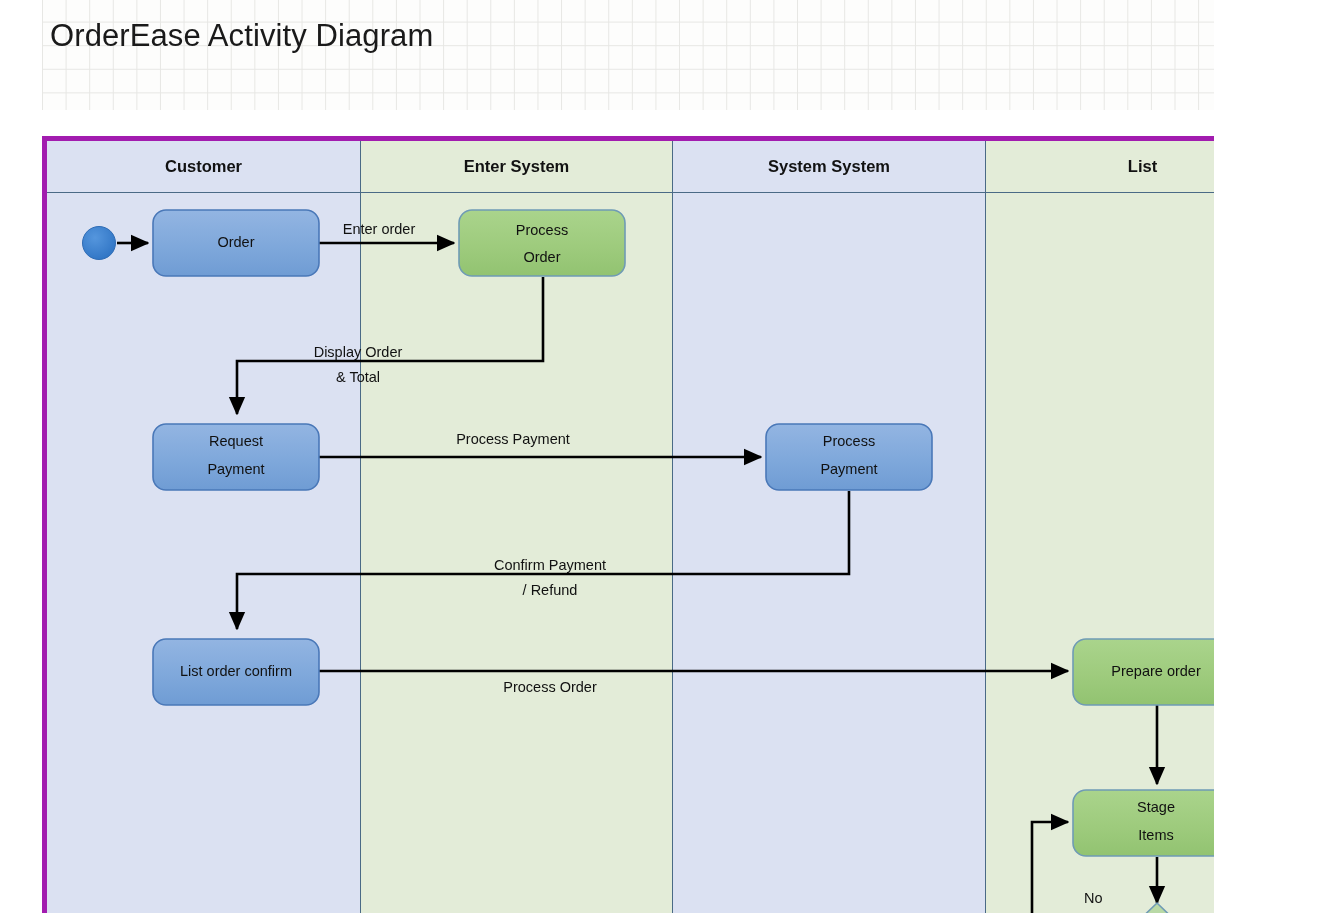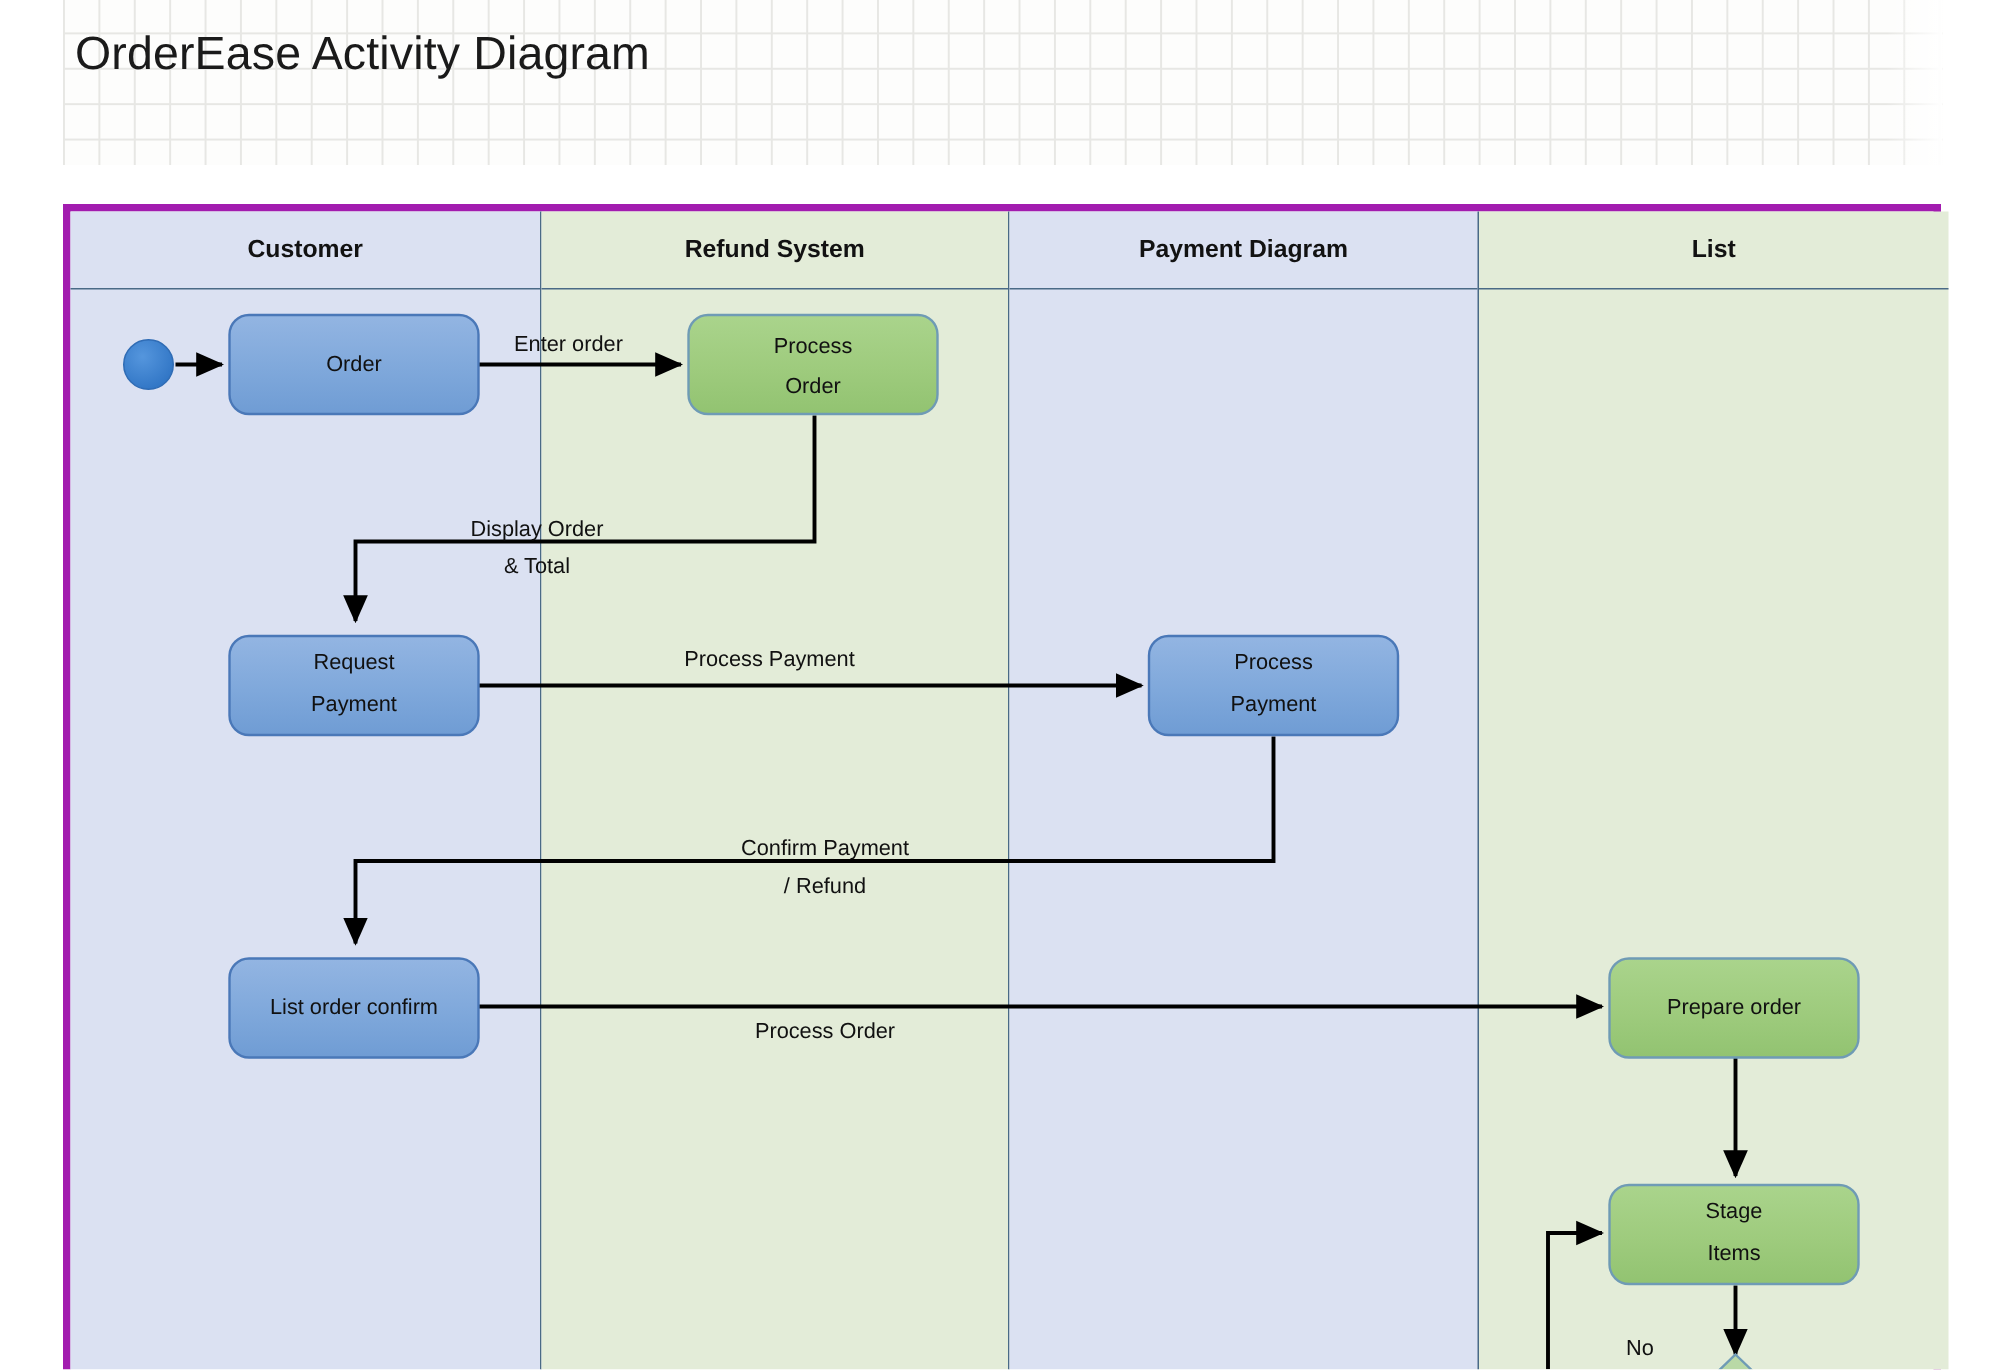"OrderEase Activity Diagram" #canvas { width: 1335px -> 1214px }
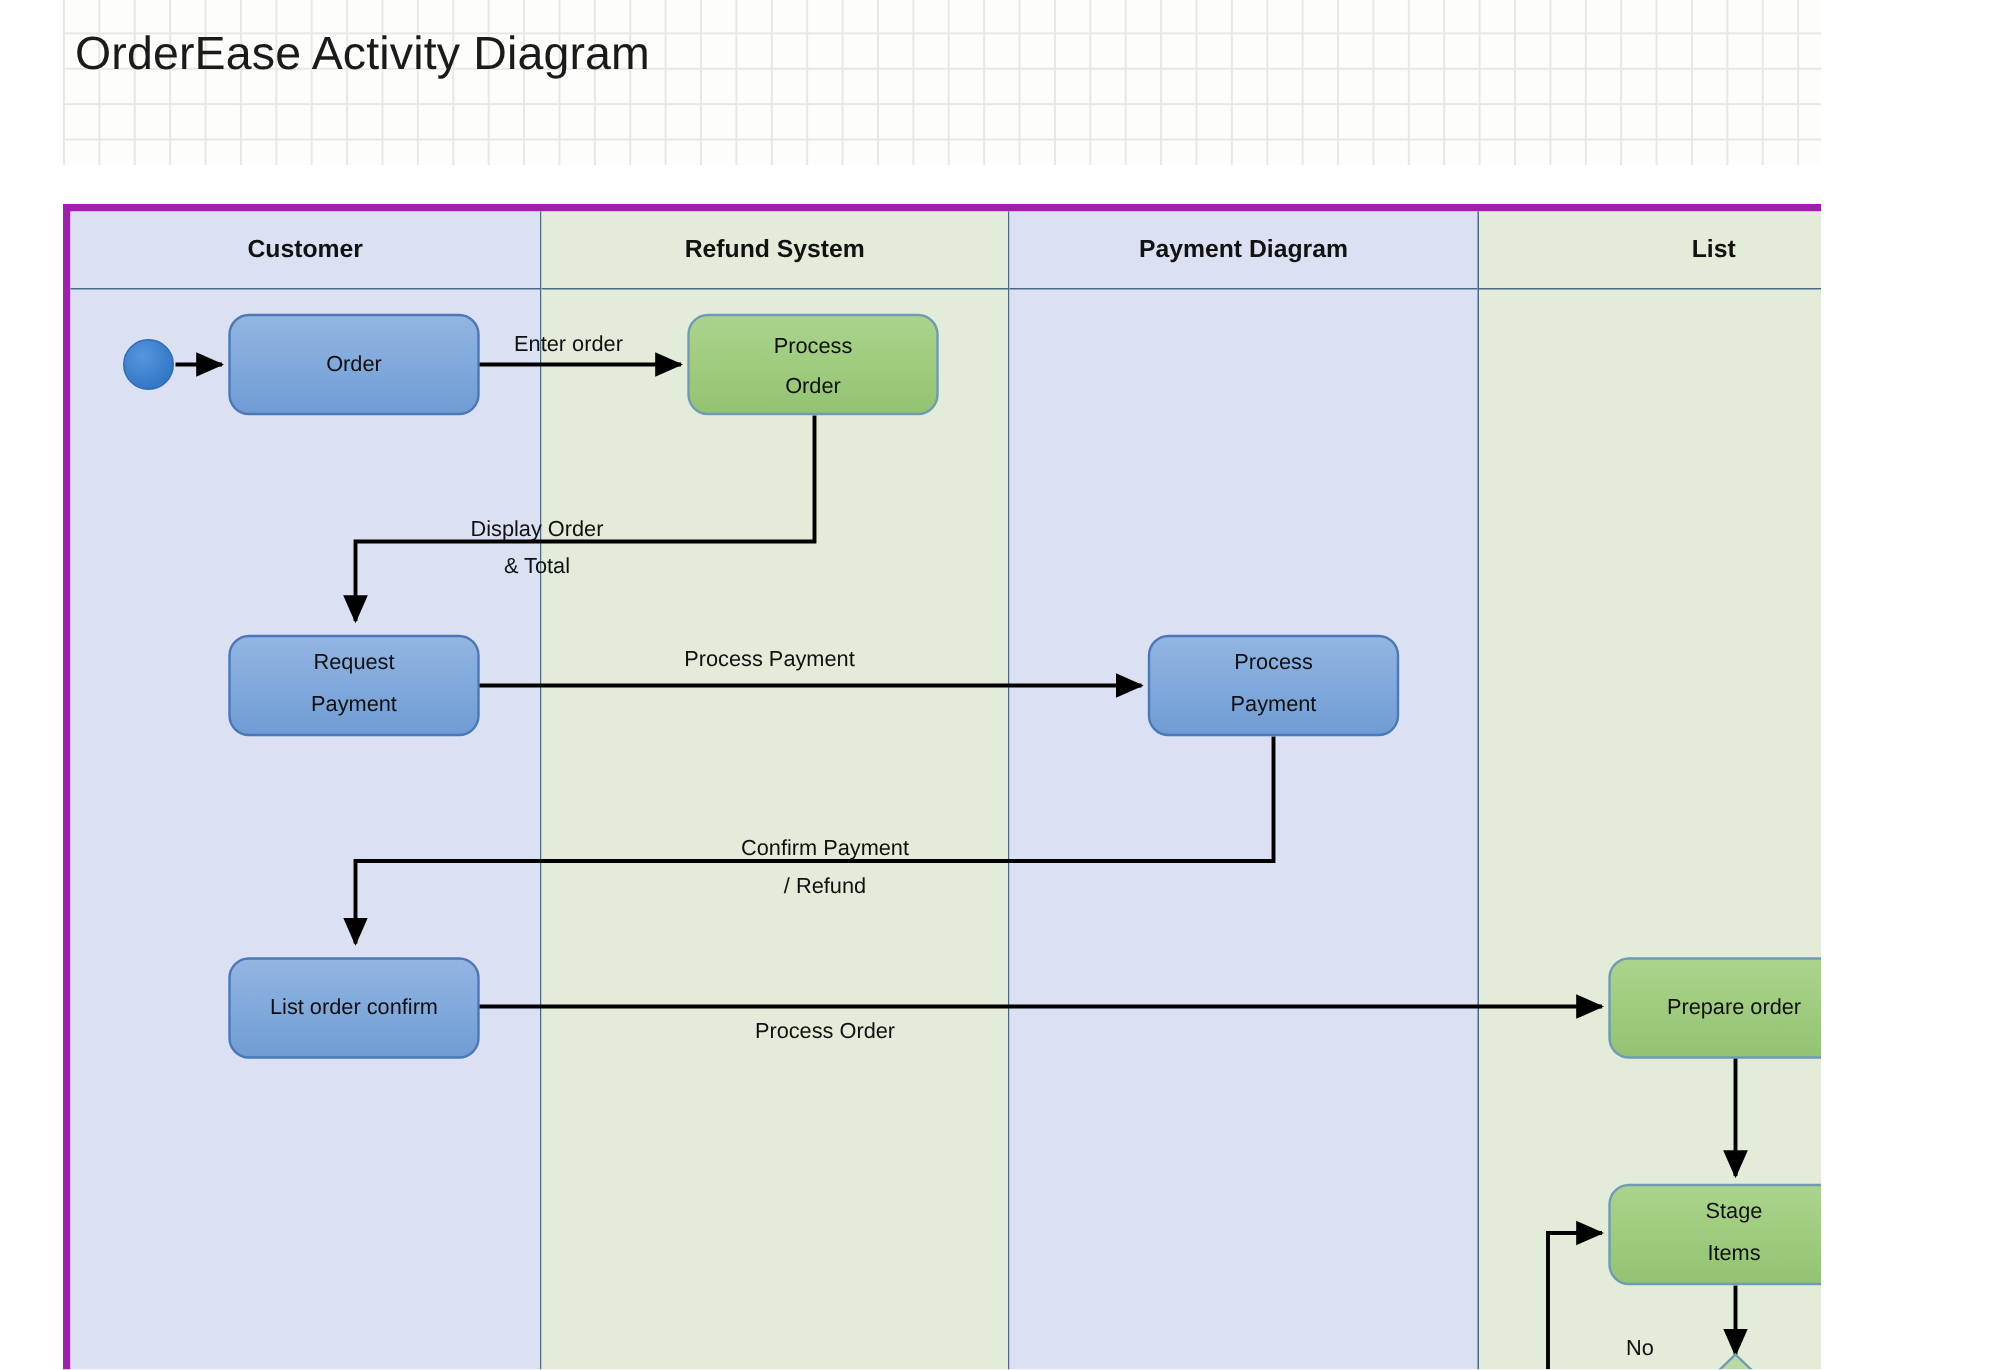"Refund System" div.lane-header { text: Refund -> Enter }
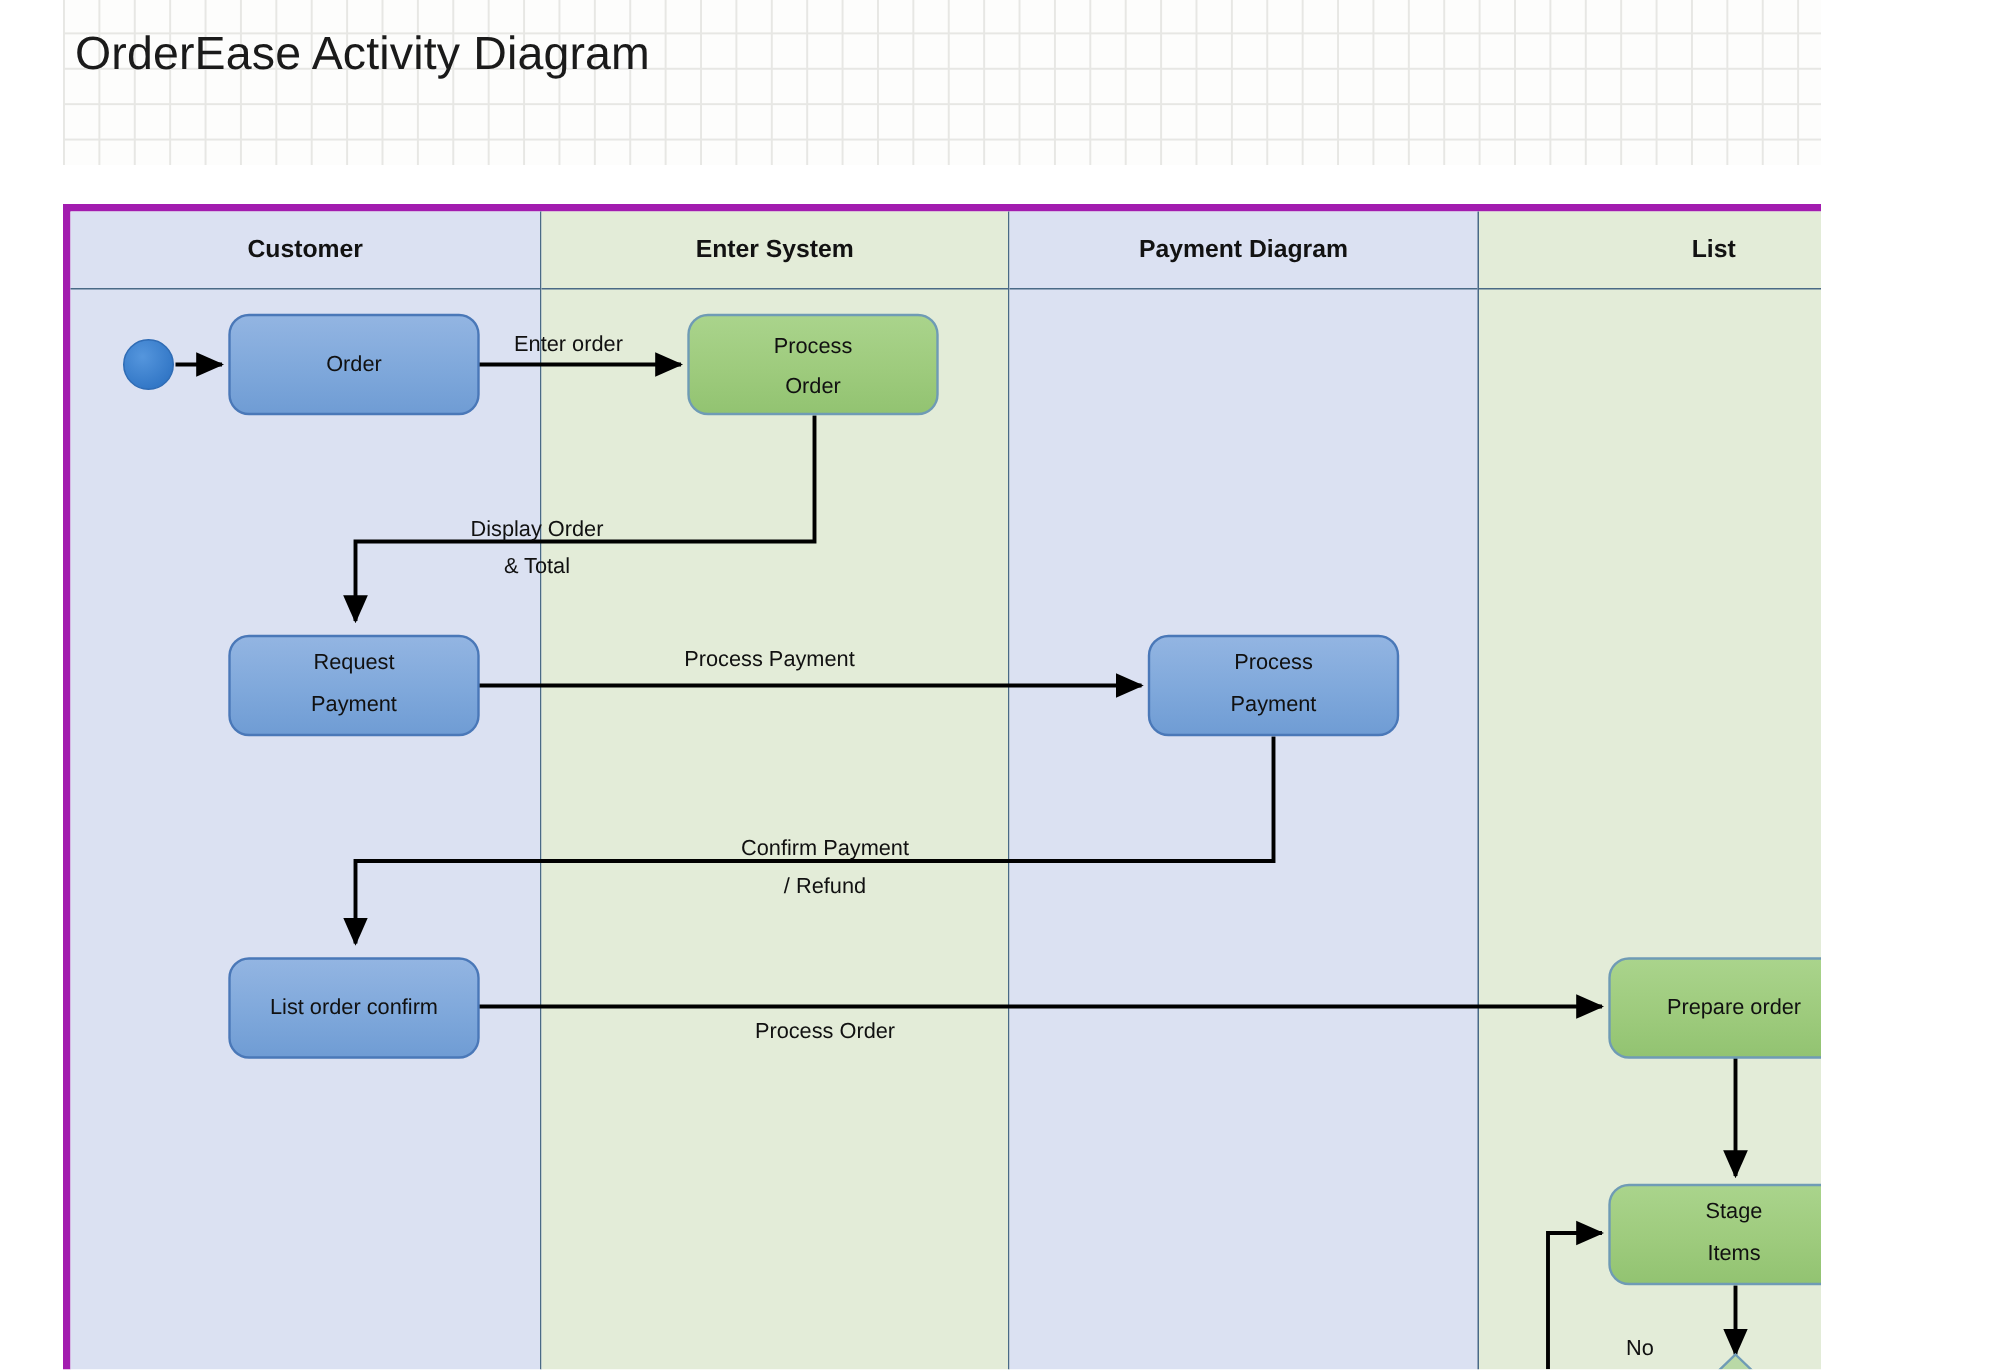"Payment Diagram" div.lane-header { text: Payment Diagram -> System System }
